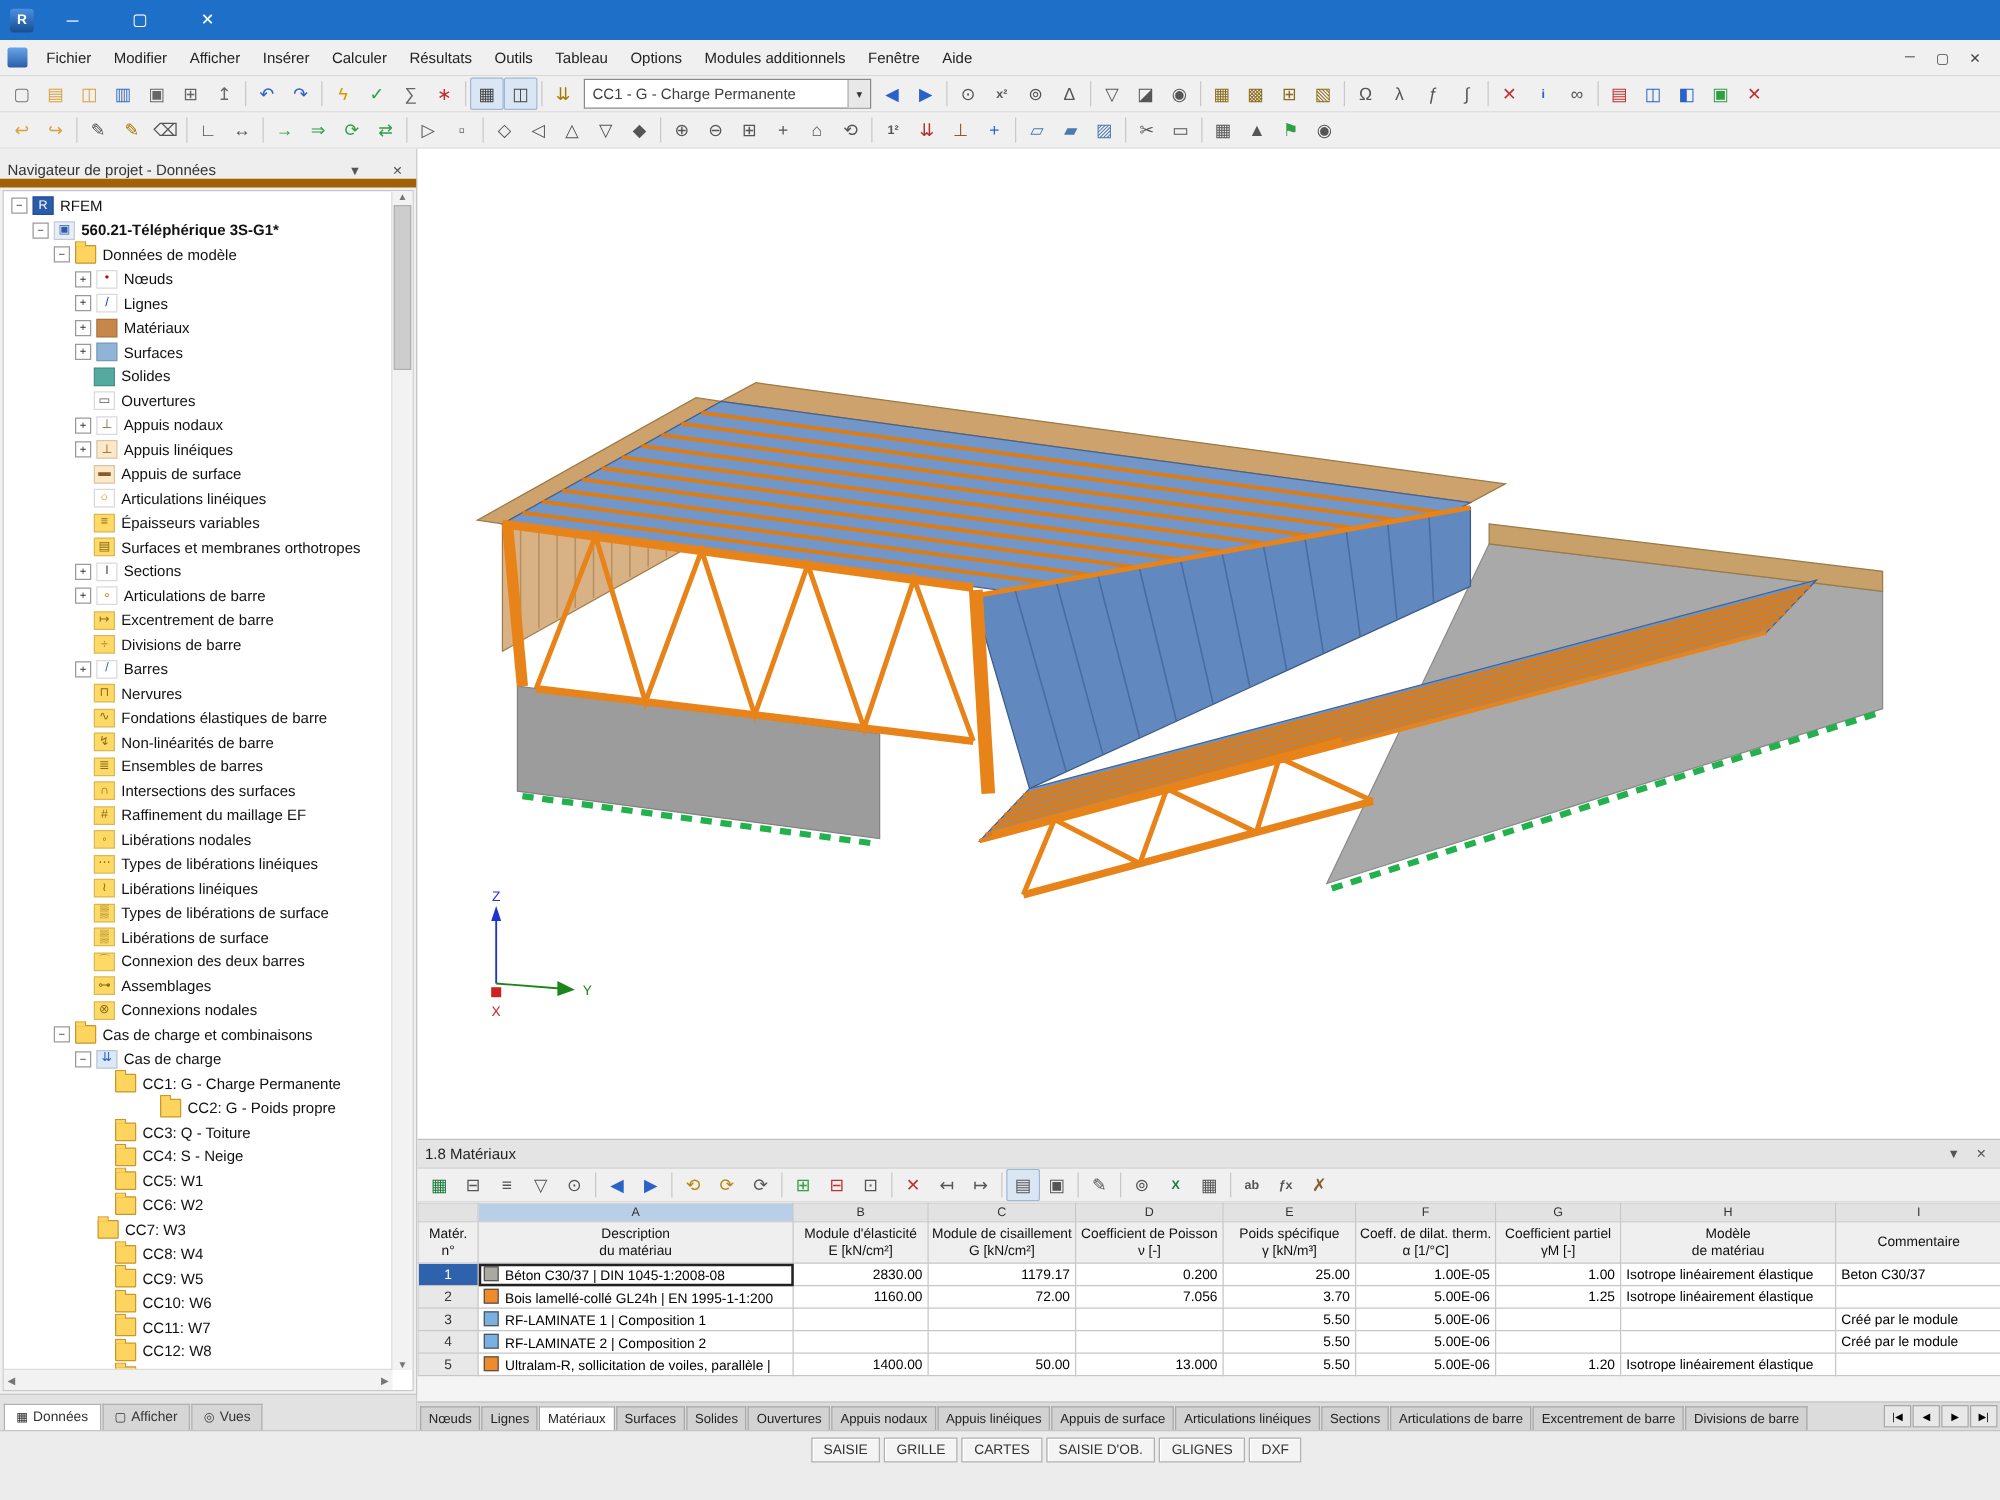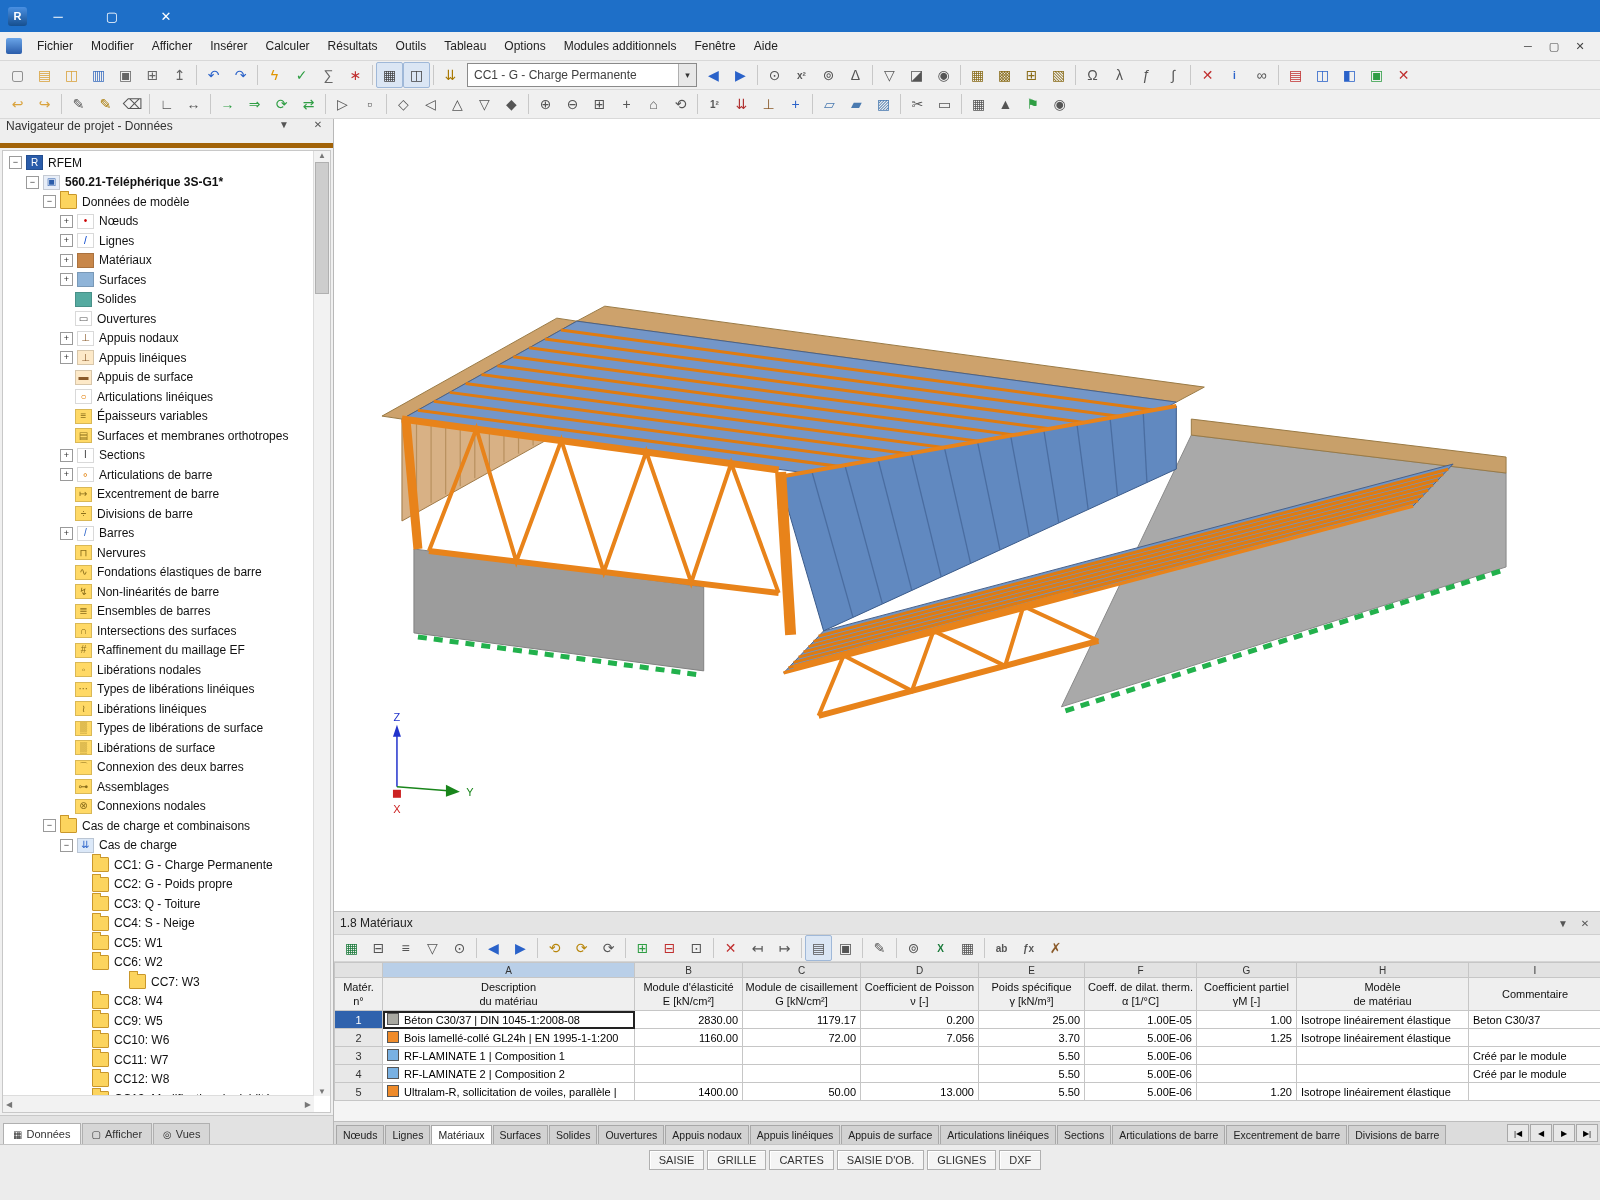"Navigateur de projet - Données" .nav-header { align-items: flex-start -> flex-end; border-bottom: 5px solid #a16207 -> 7px solid #a16207 }
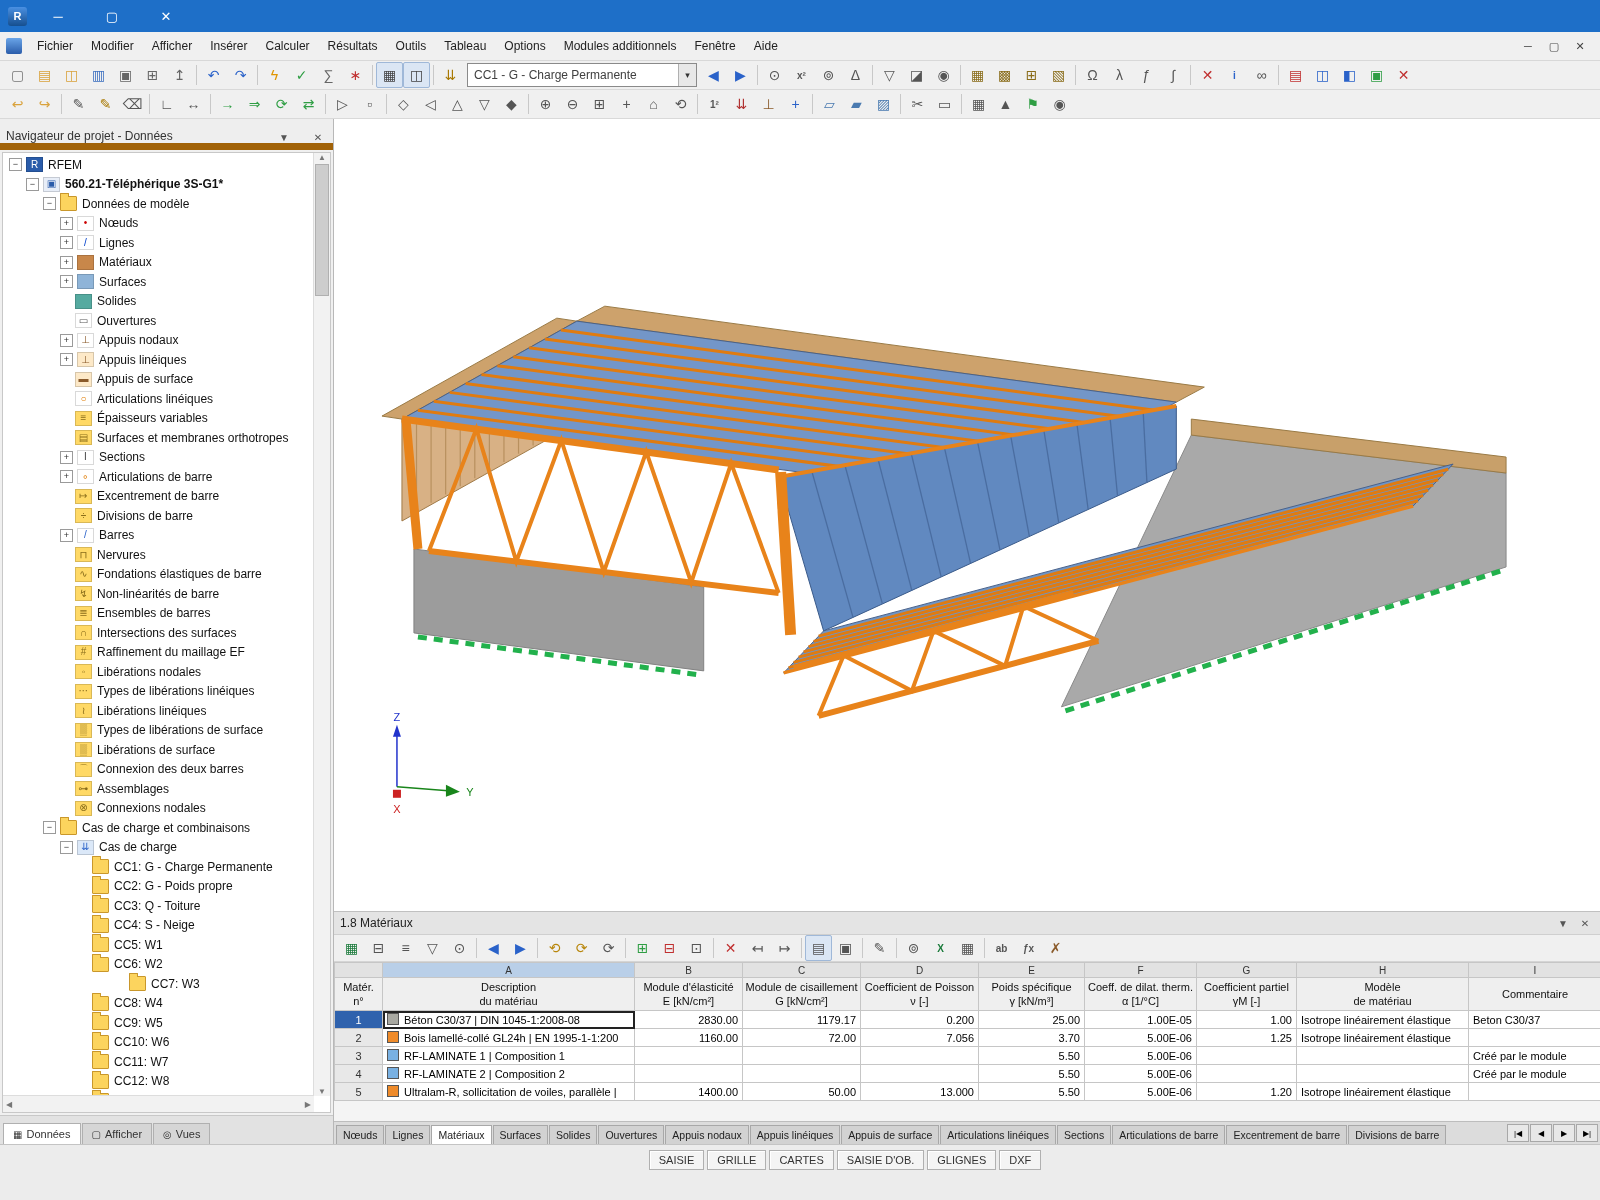"CC2: G - Poids propre" div.tree-row { margin-left: none -> 36px }
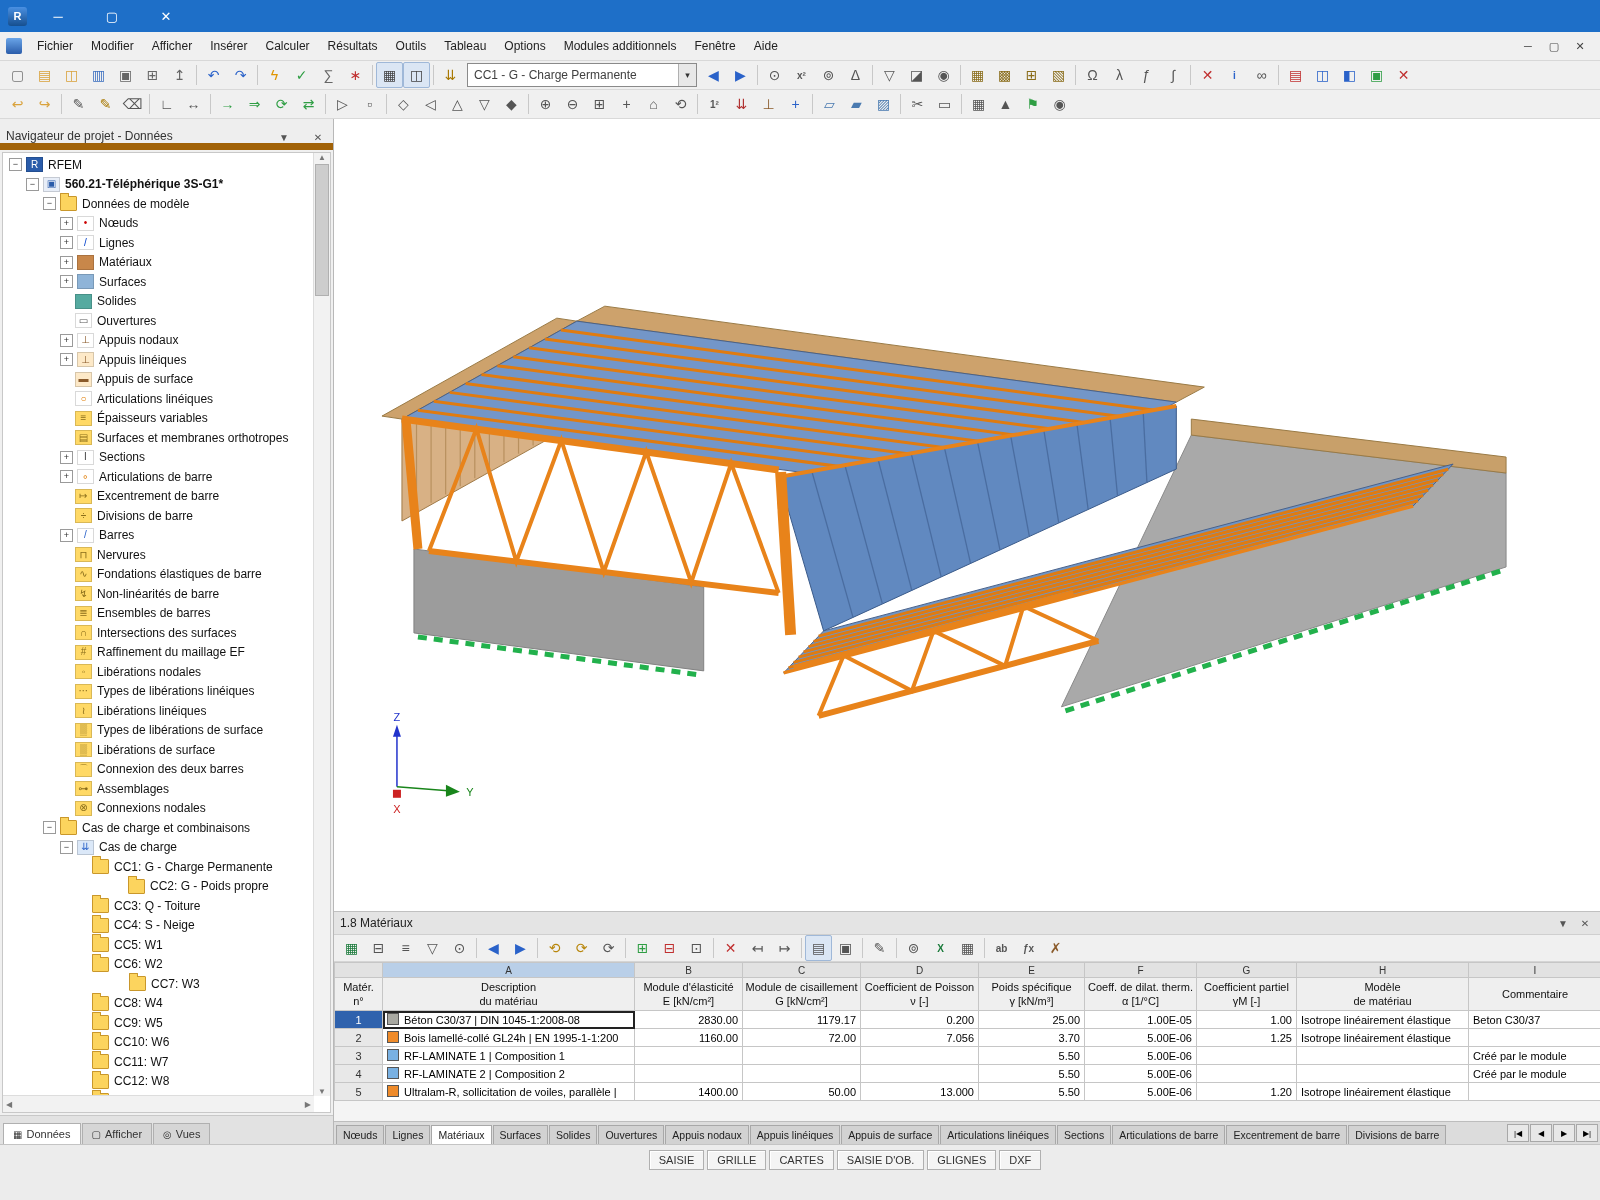"CC7: W3" div.tree-row { padding-left: 111px -> 60px }
